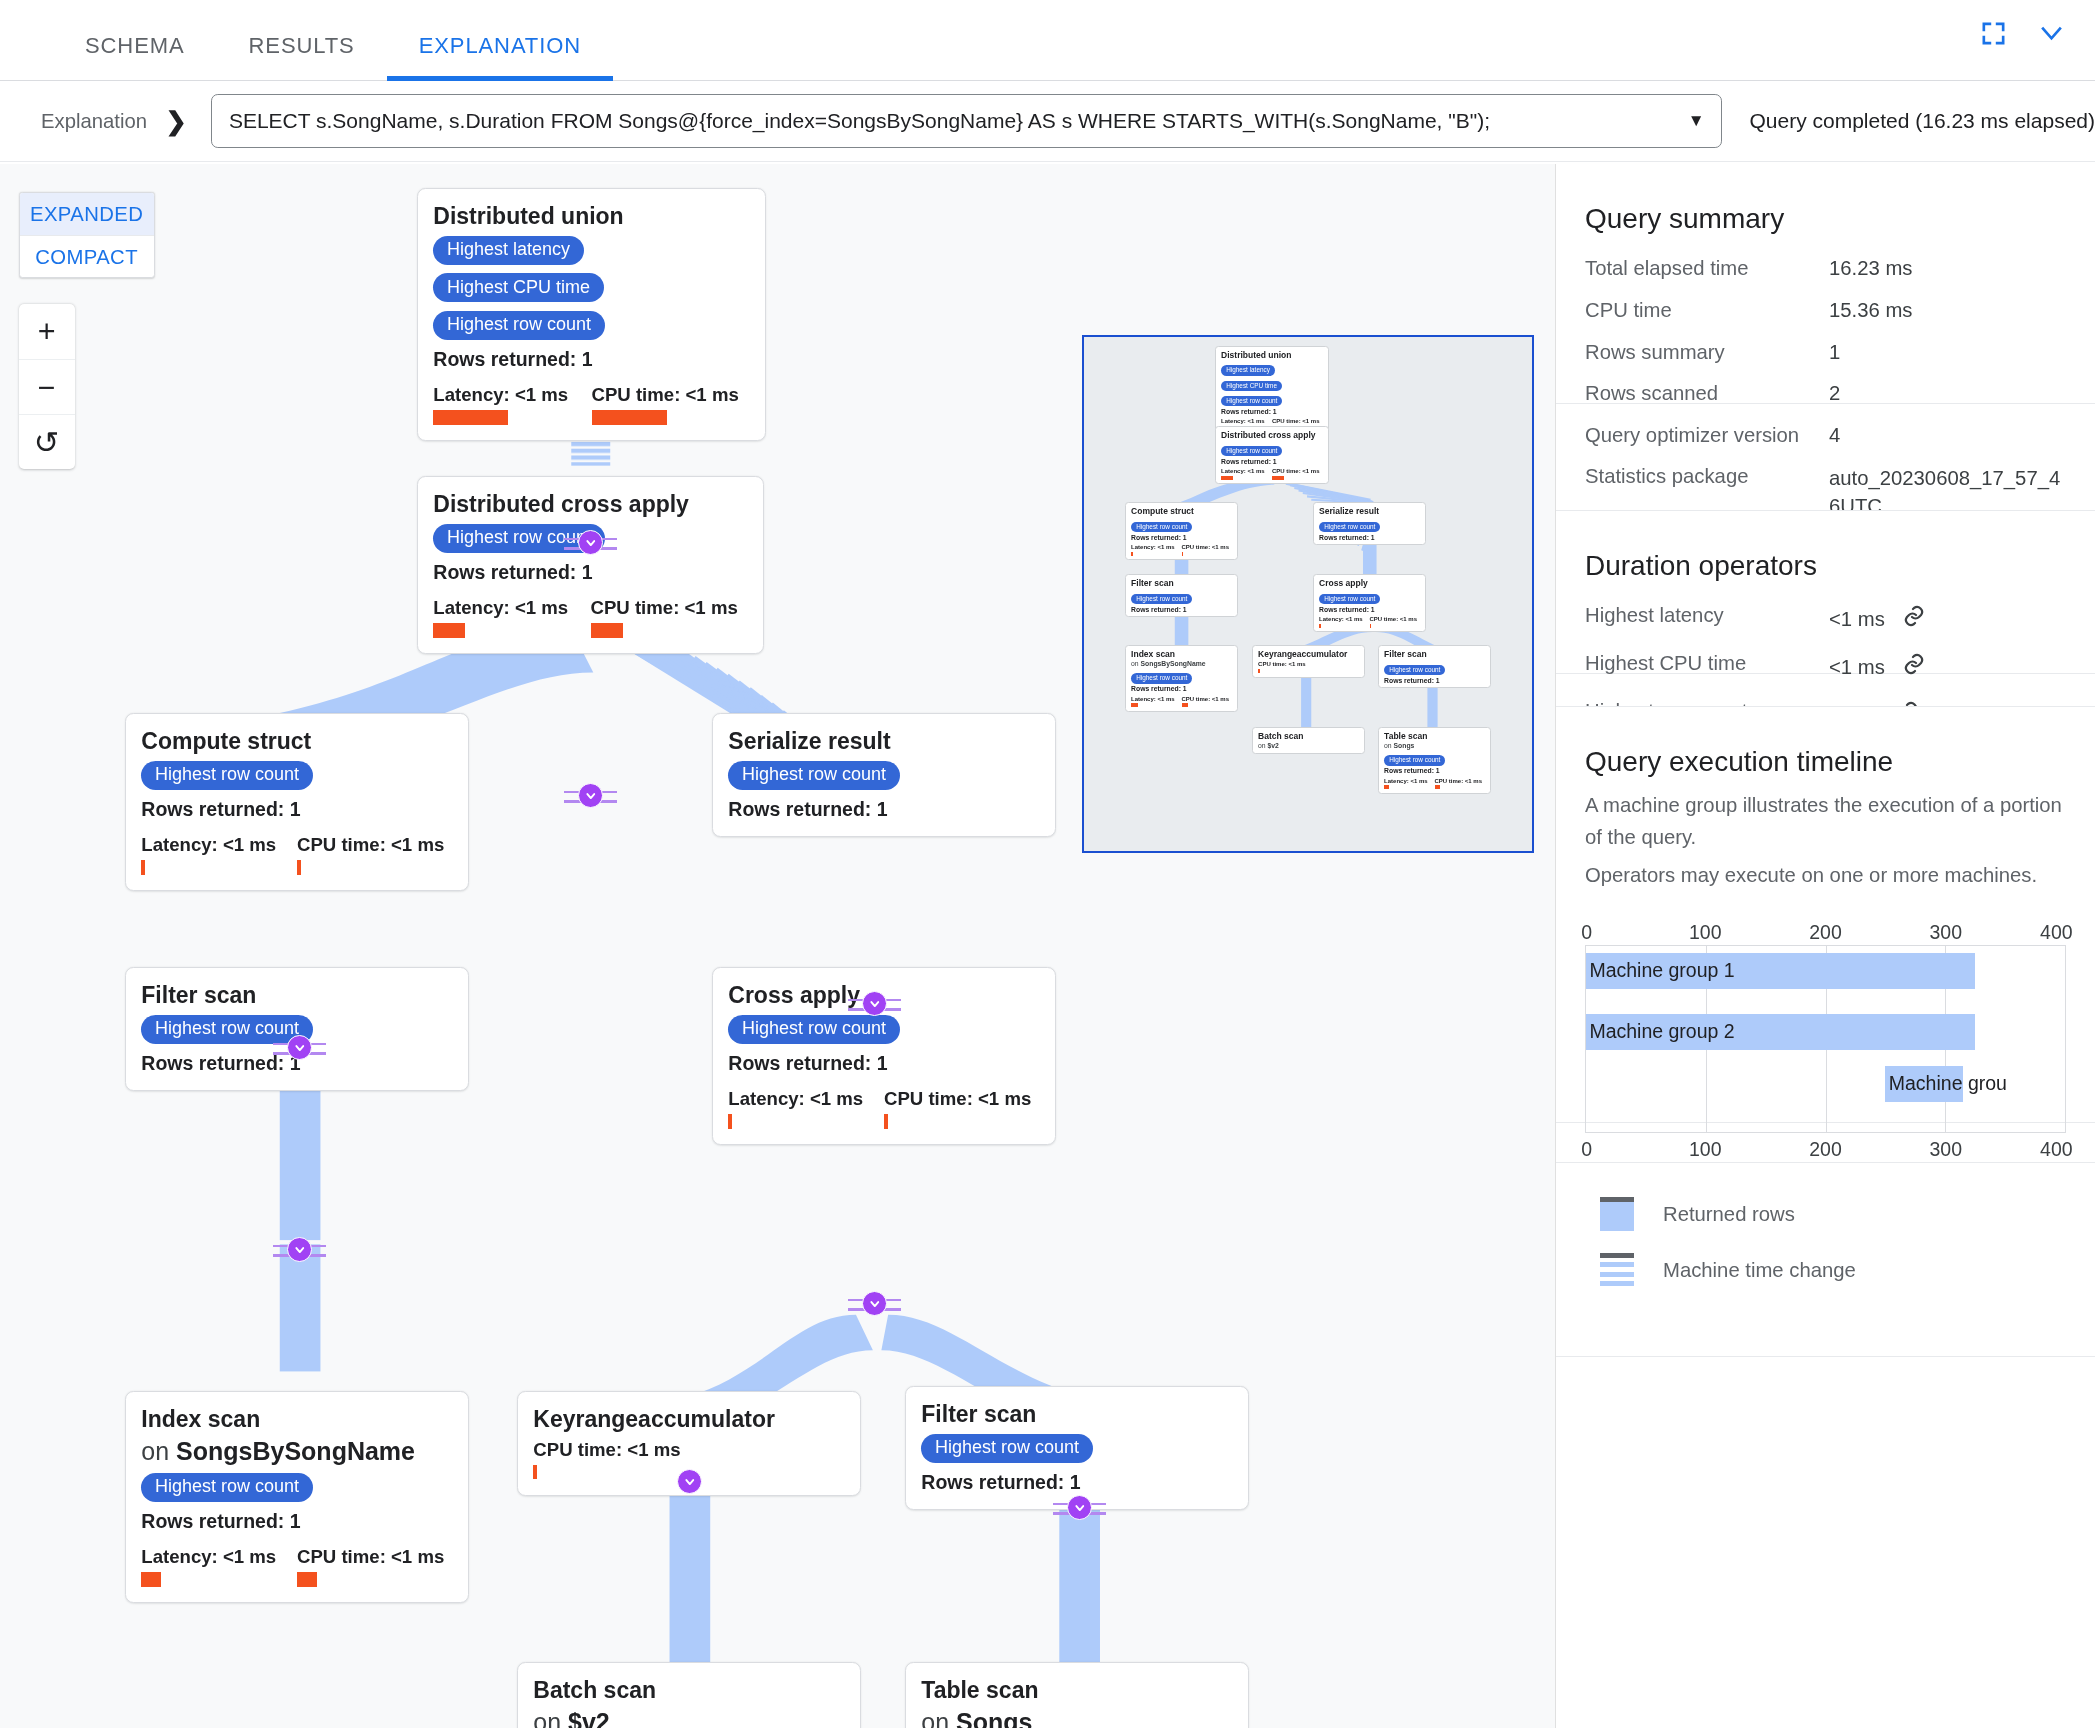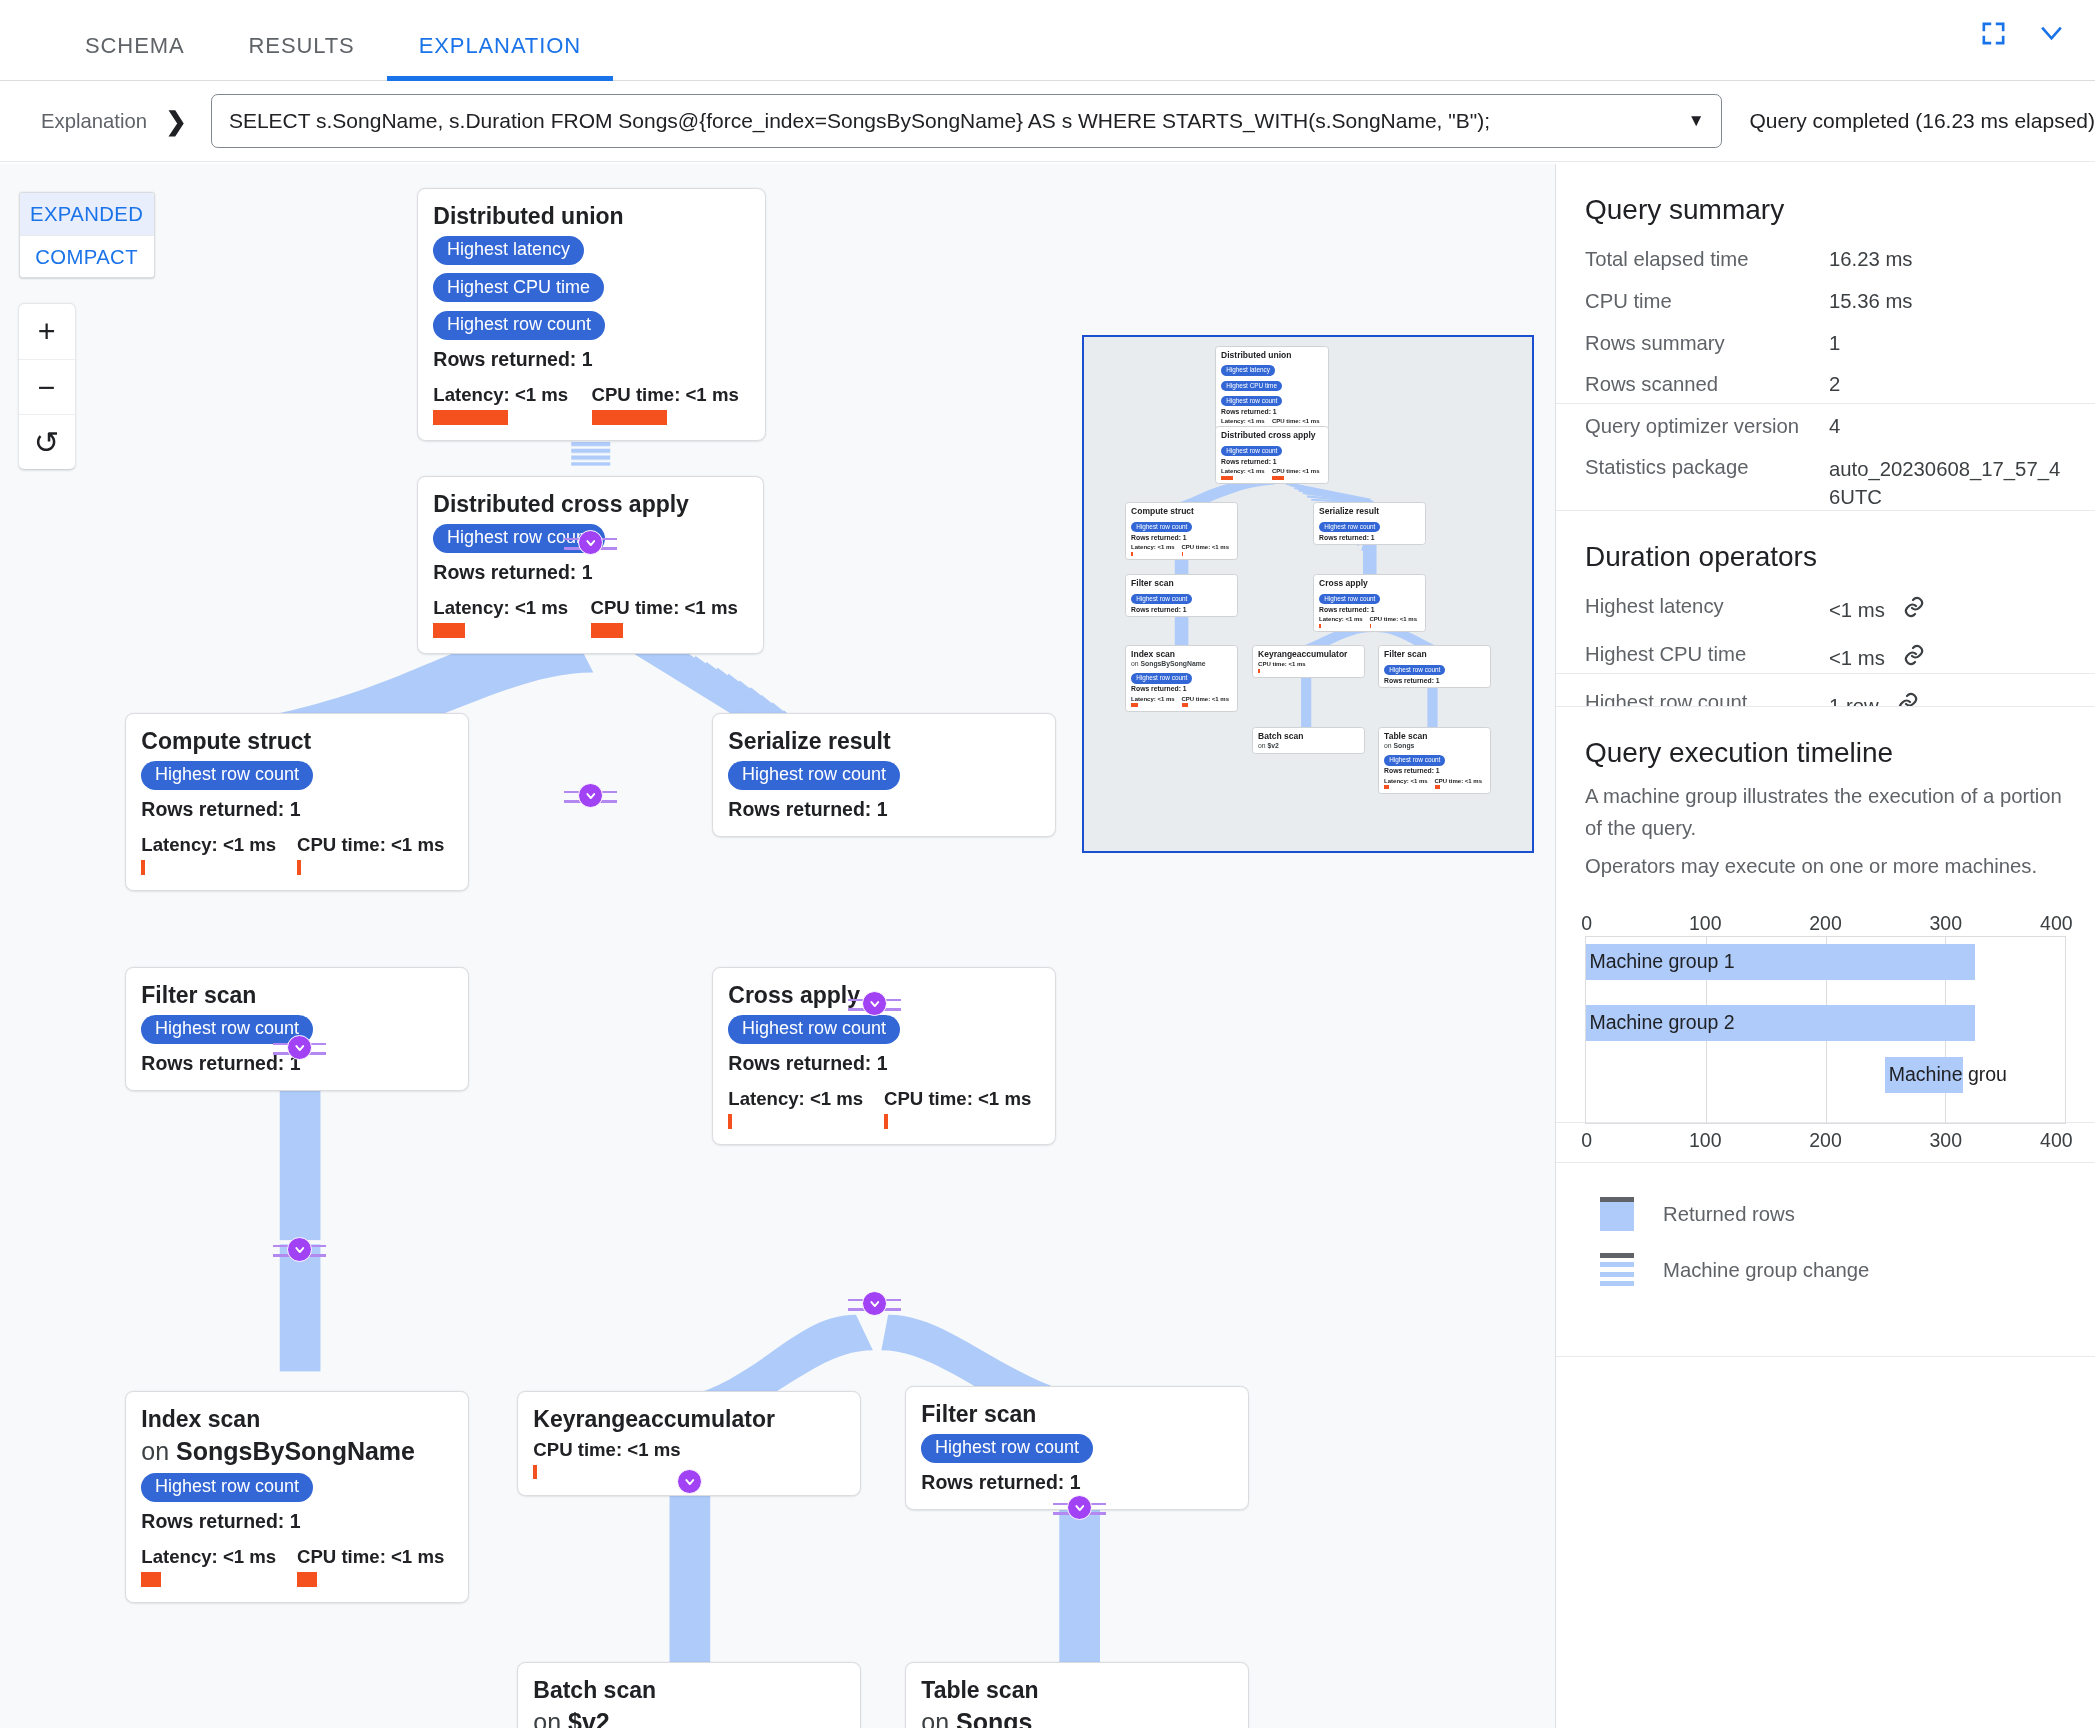"Query summary" .card h2 { margin: 5px 0 22px 0 -> 14px 0 22px 0 }
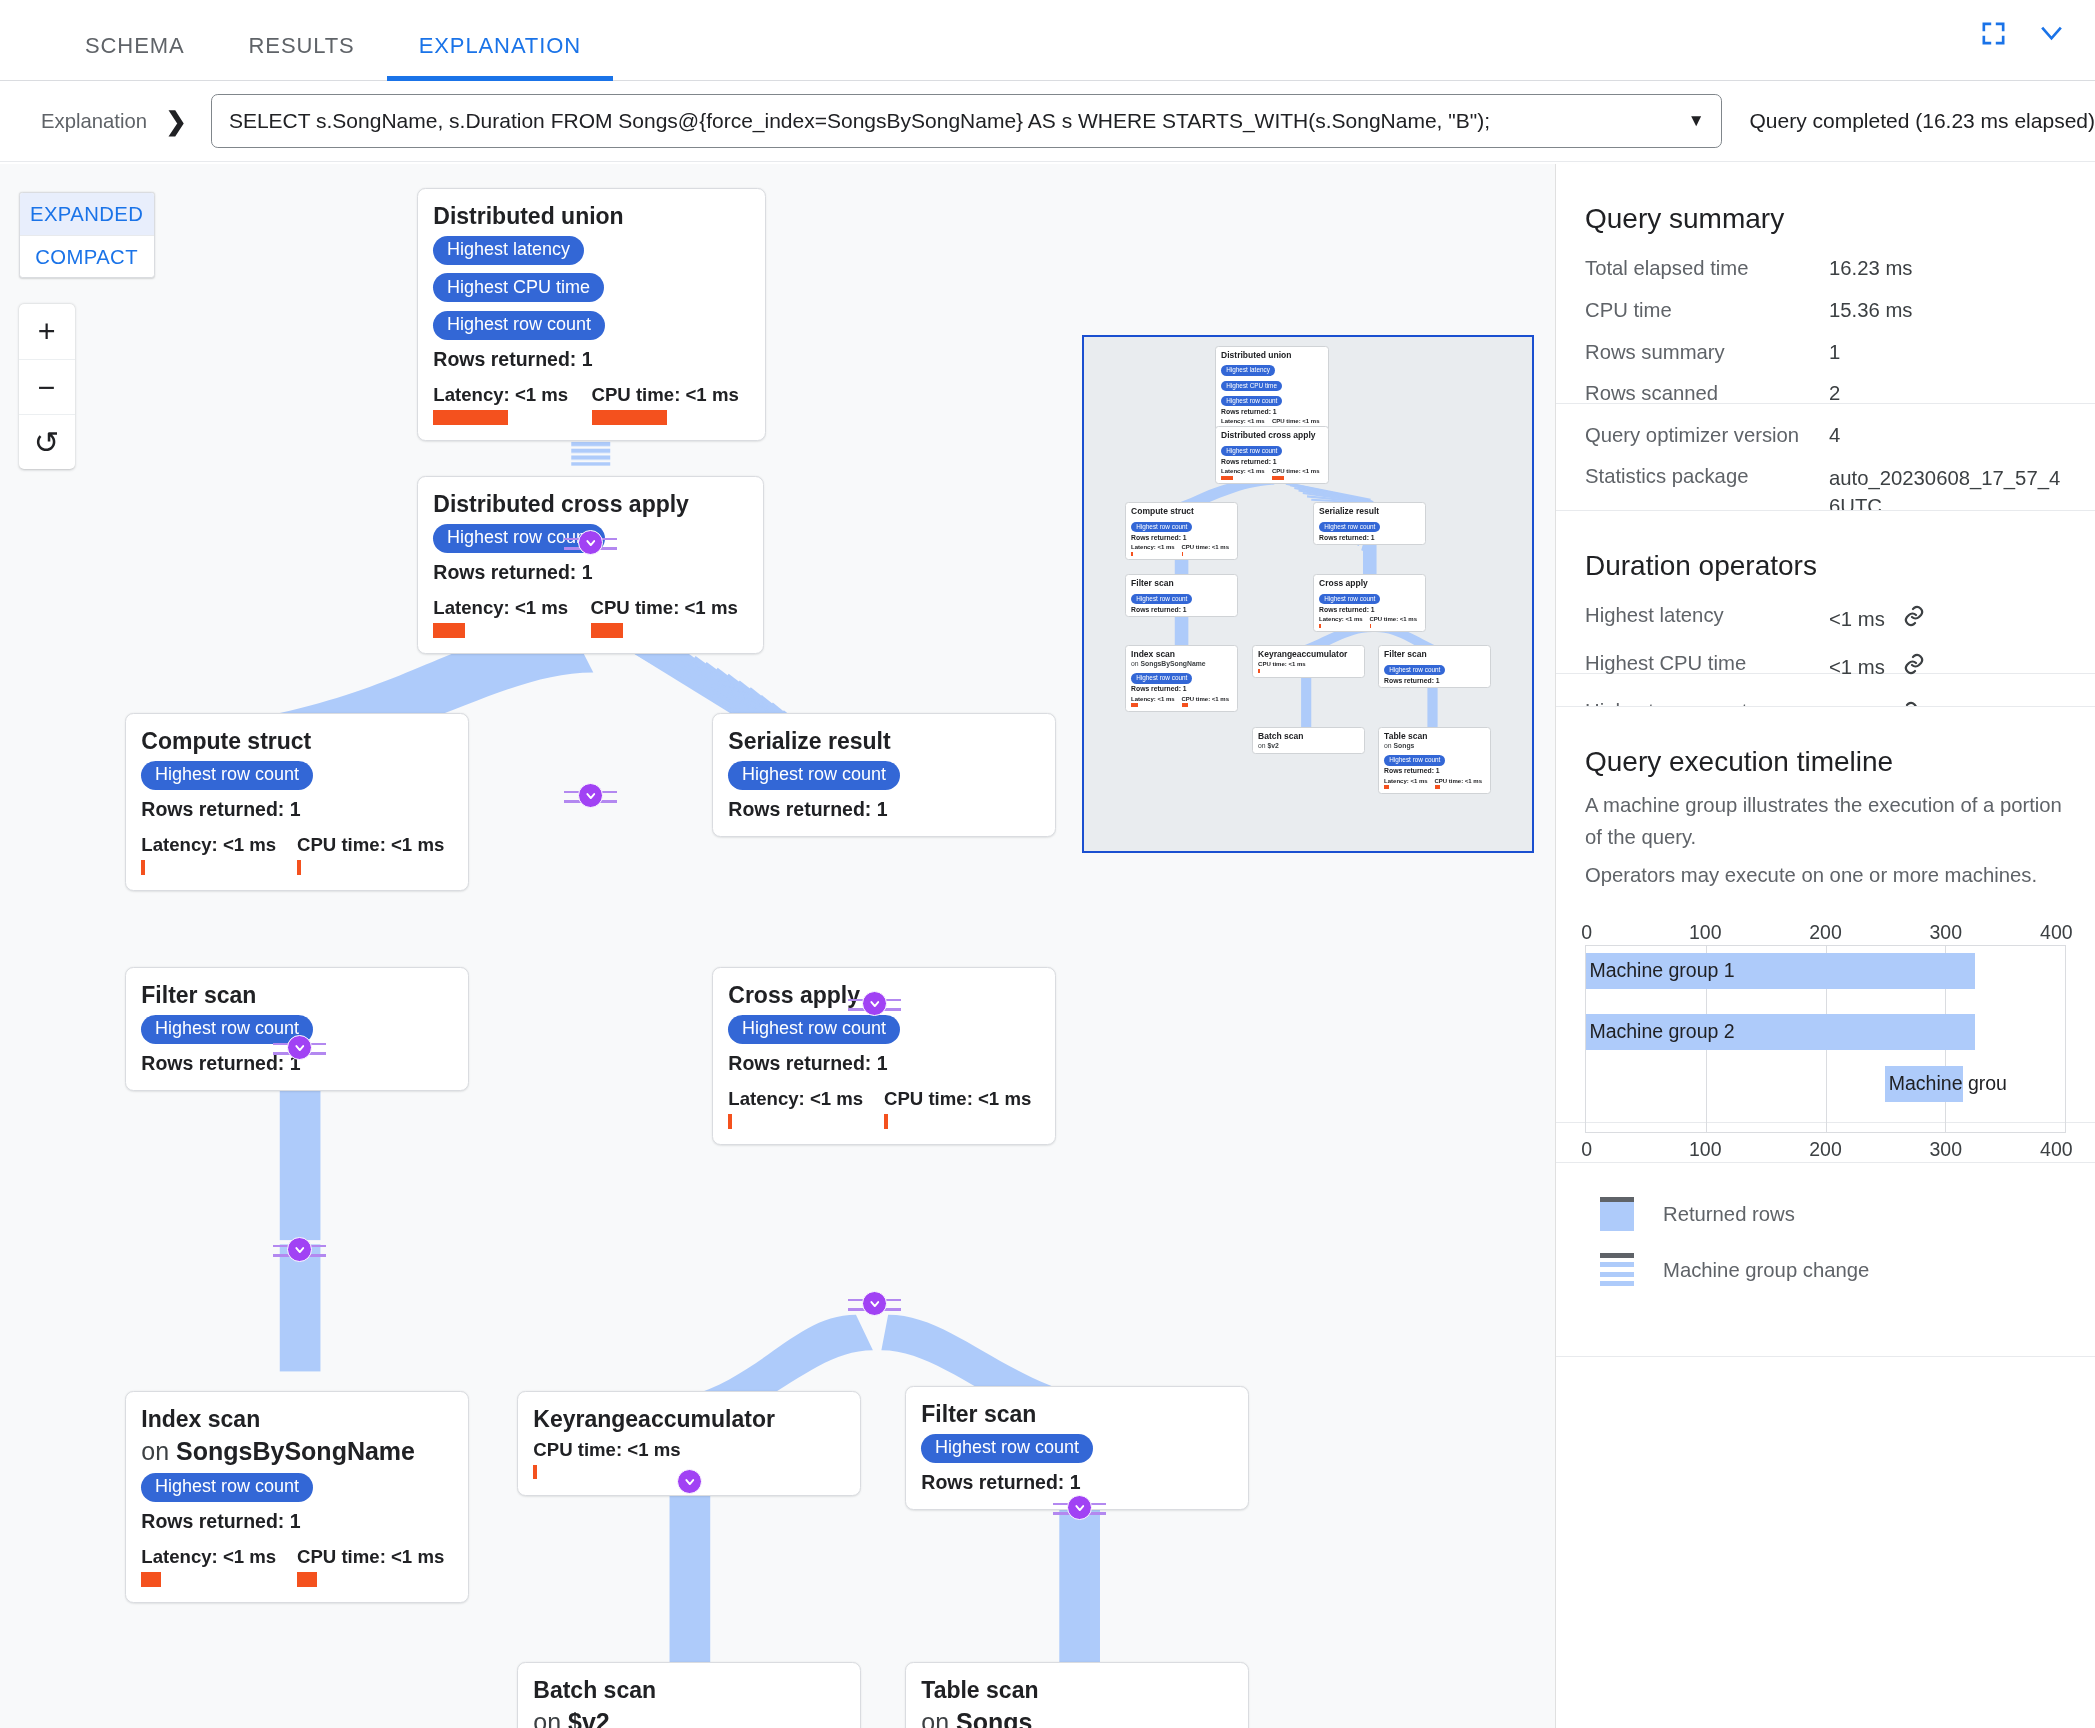"Machine group change" div.leg-label { text: group -> time }
